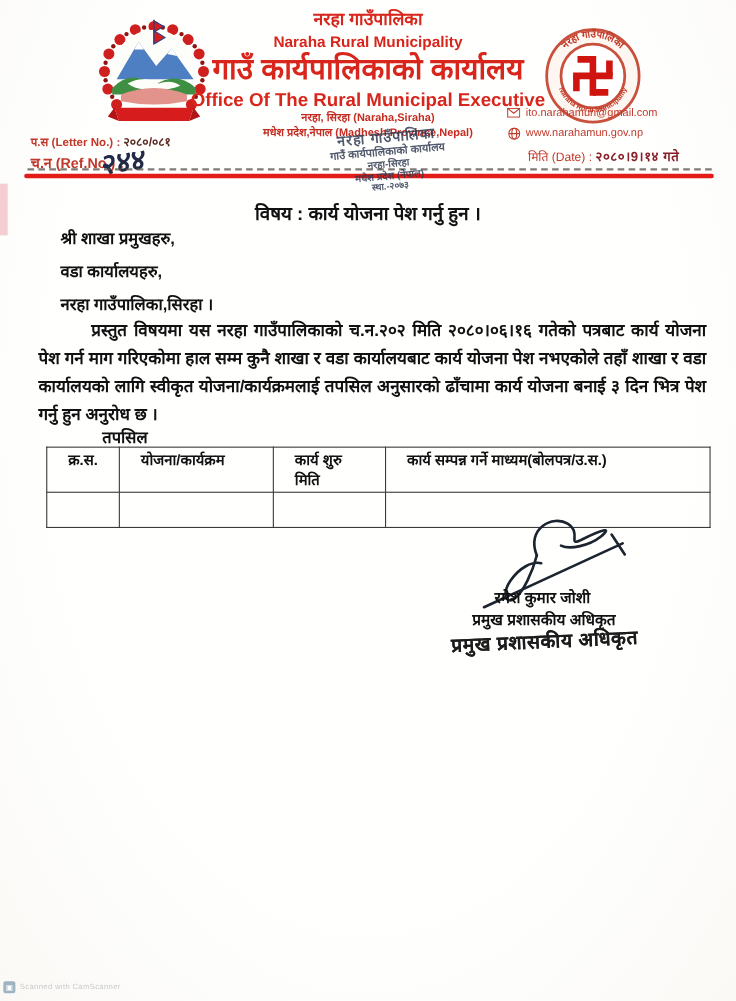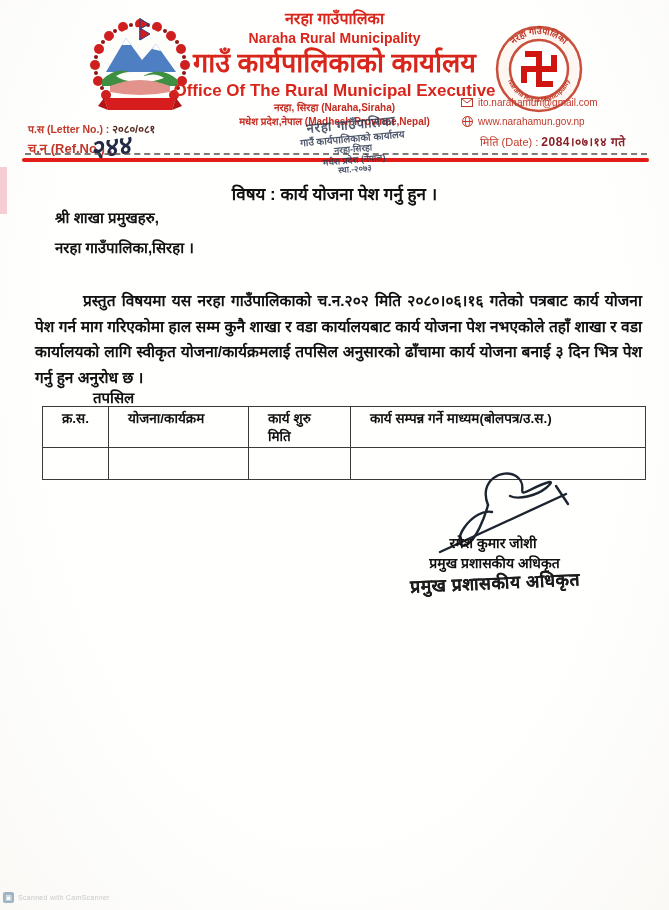"2084।०७।१४ गते" b { text: 2084।०७ -> २०८०।9 }
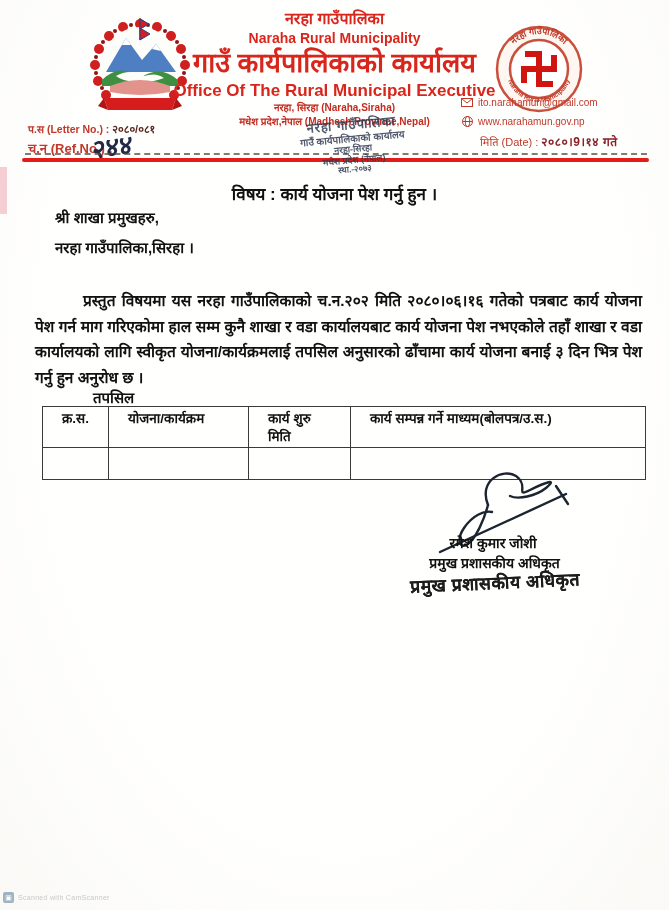"वडा कार्यालयहरु," div { html: none -> <div>वडा कार्यालयहरु,</div> }
